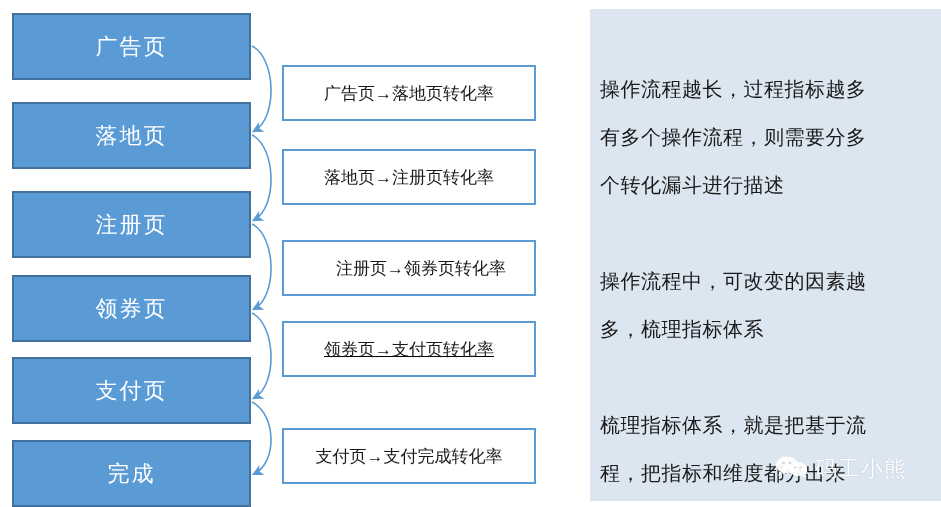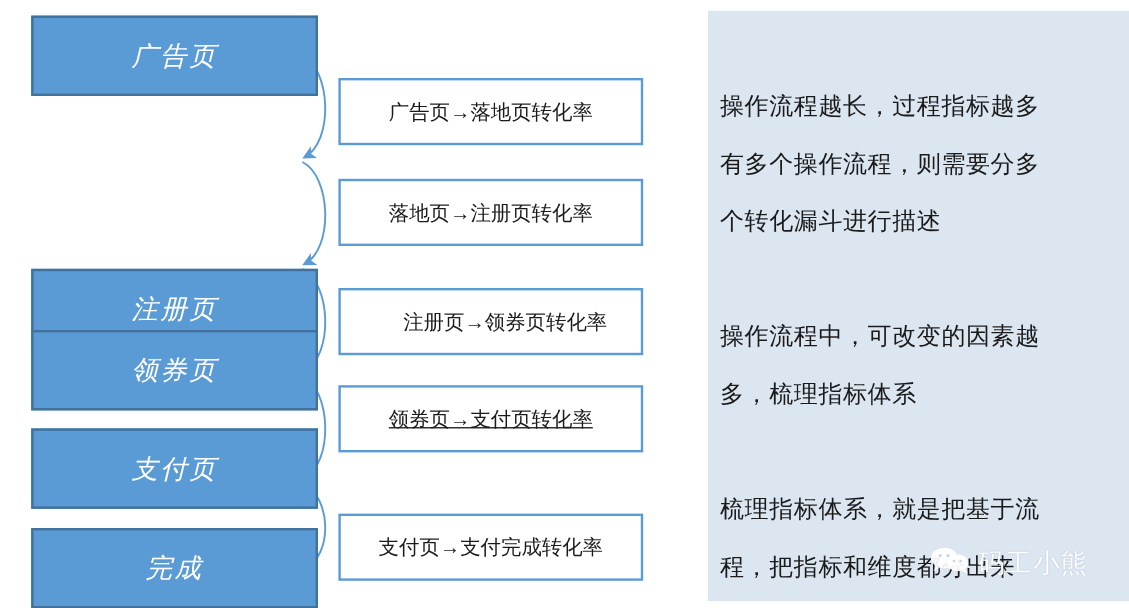"广告页" .stage-box { font-style: italic -> none; left: 26px -> 12px }
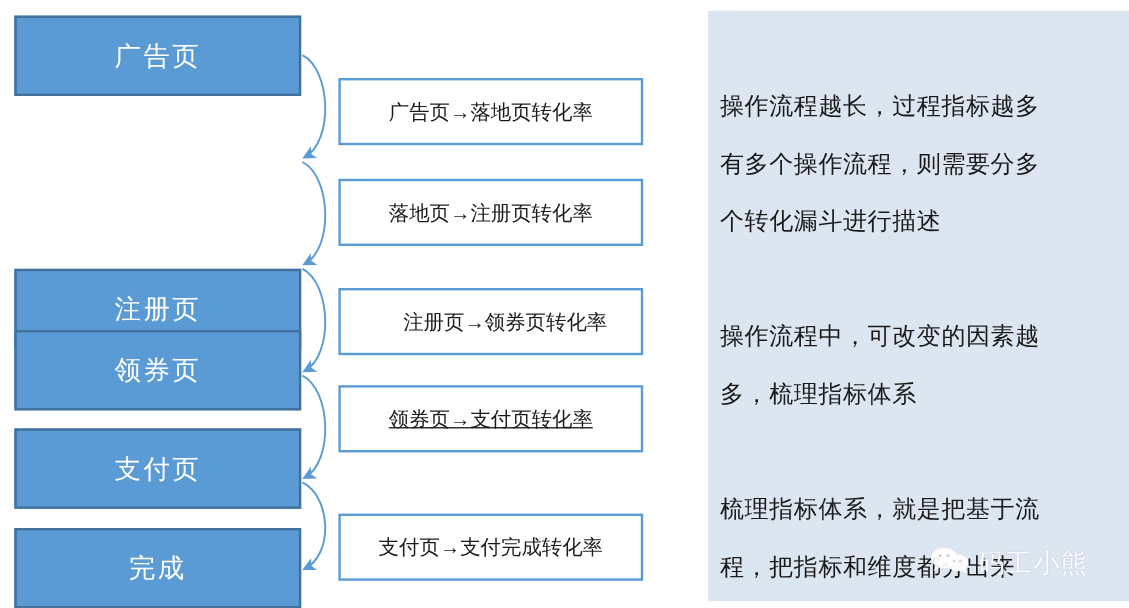"落地页" div.stage-box { html: none -> <div> <span>落地页</span> </div> }
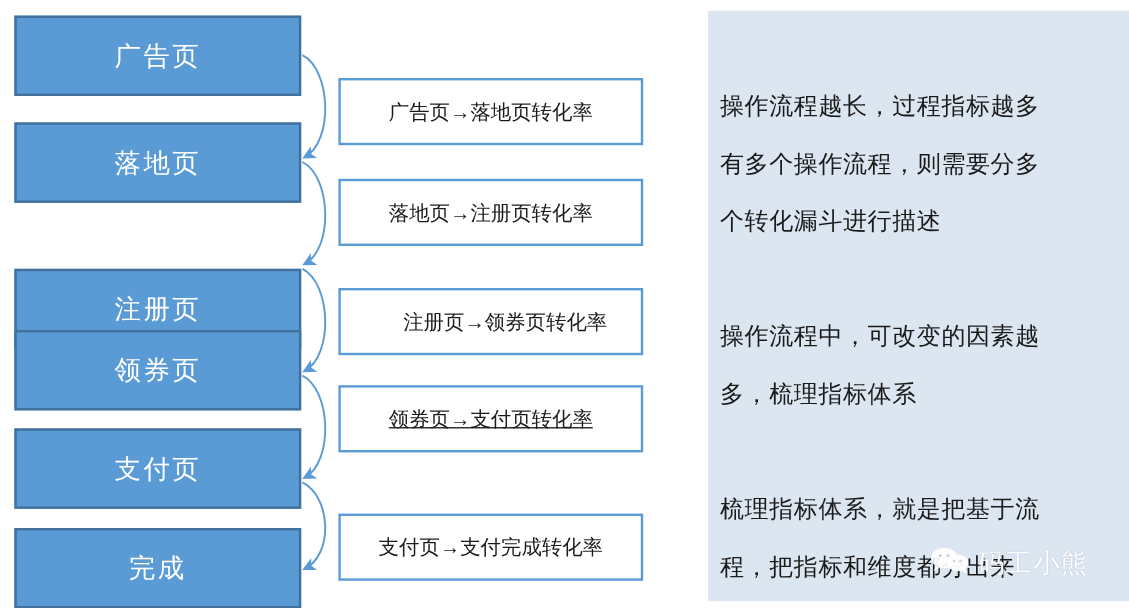"注册页" div.stage-box { margin-top: 33px -> none }
